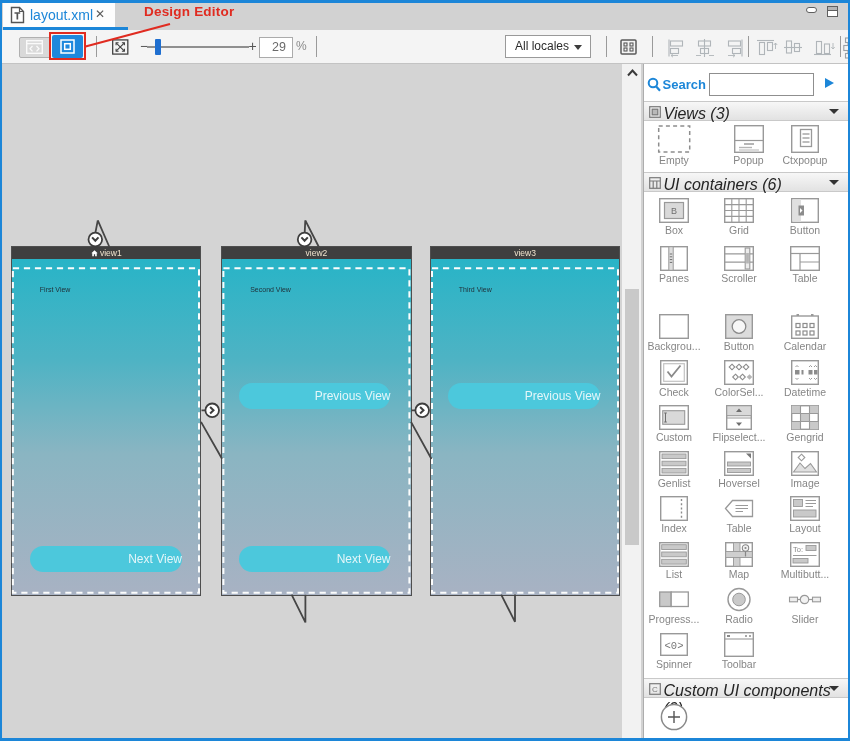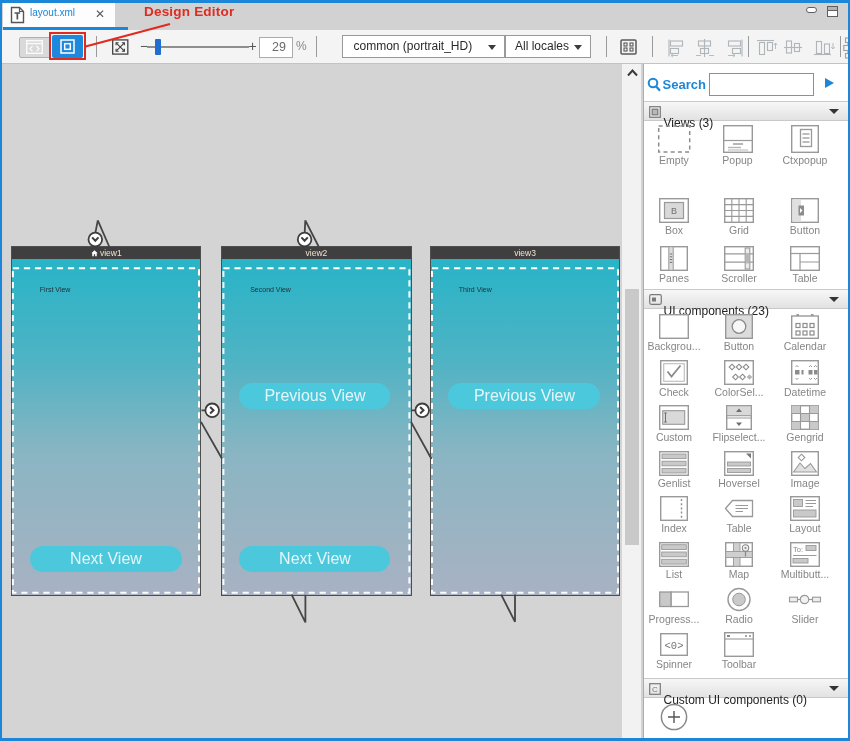"layout.xml" #tabtxt { font-size: 10px -> 14px }
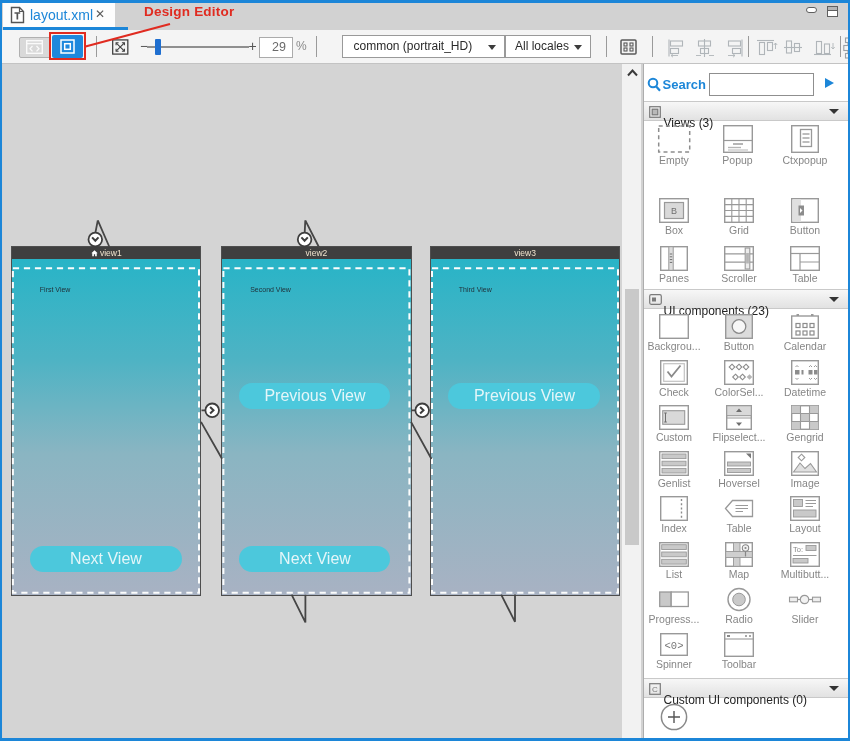"common (portrait_HD)" div.dd { html: <div><span>common (portrait_HD)</span><i></i></div> -> none }
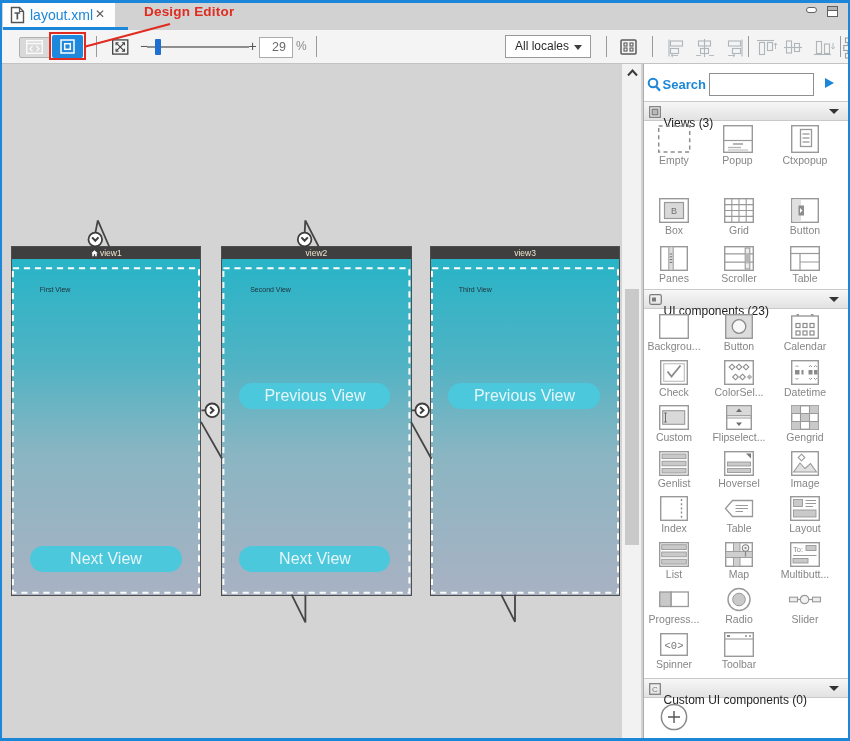"Views (3)" .hdt { font-size: 12px -> 16px; font-style: none -> italic; top: 14px -> 3px }
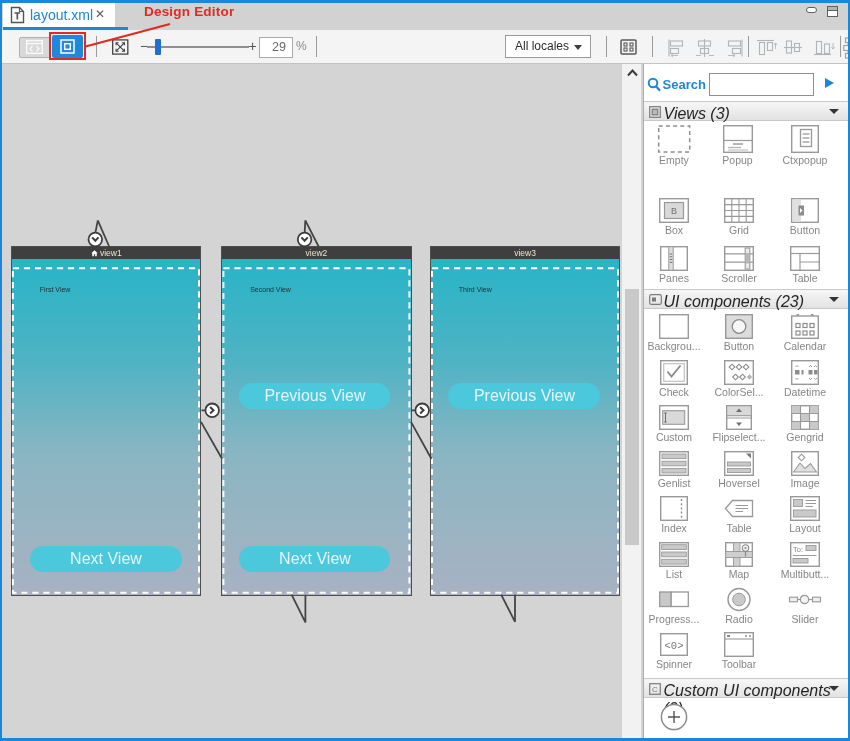"Popup" div.it { left: 62px -> 73px }
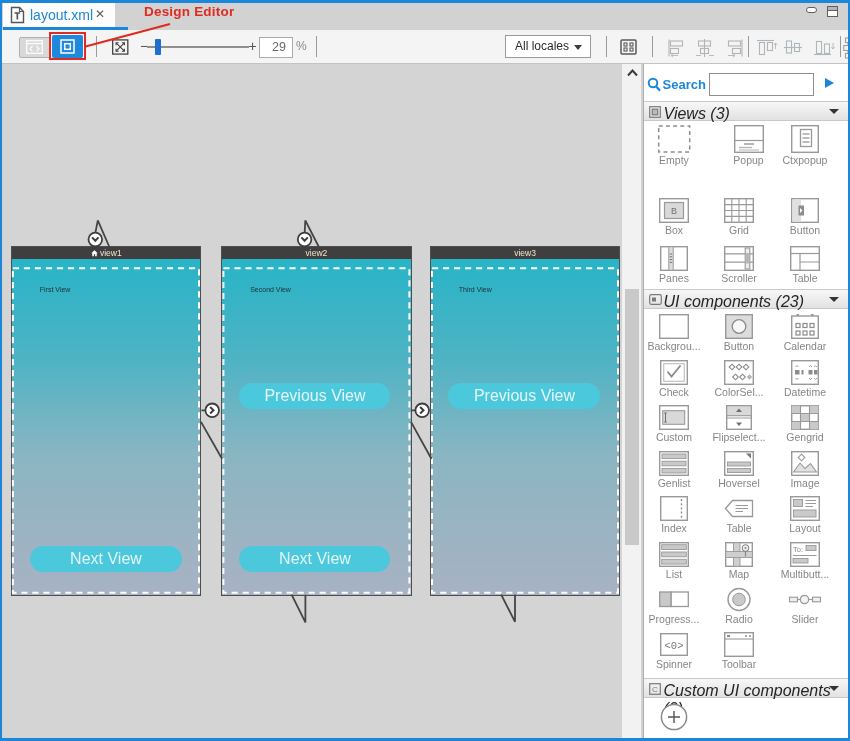"UI containers (6)" div.hd { html: none -> <div> <svg> <rect></rect> <path></path> </svg> <span>UI containers (6)</span> <i></i> </div> }
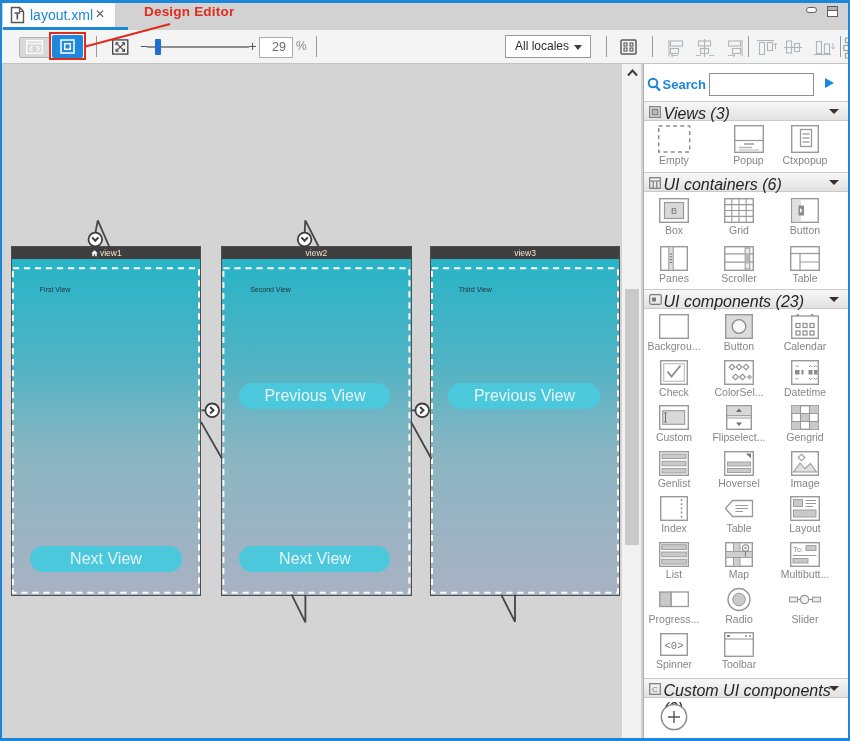"UI components (23)" div.hd { html: <div> <svg> <rect></rect> <rect></rect> </svg> <span>UI components (23)</span> <i></i> </div> -> none }
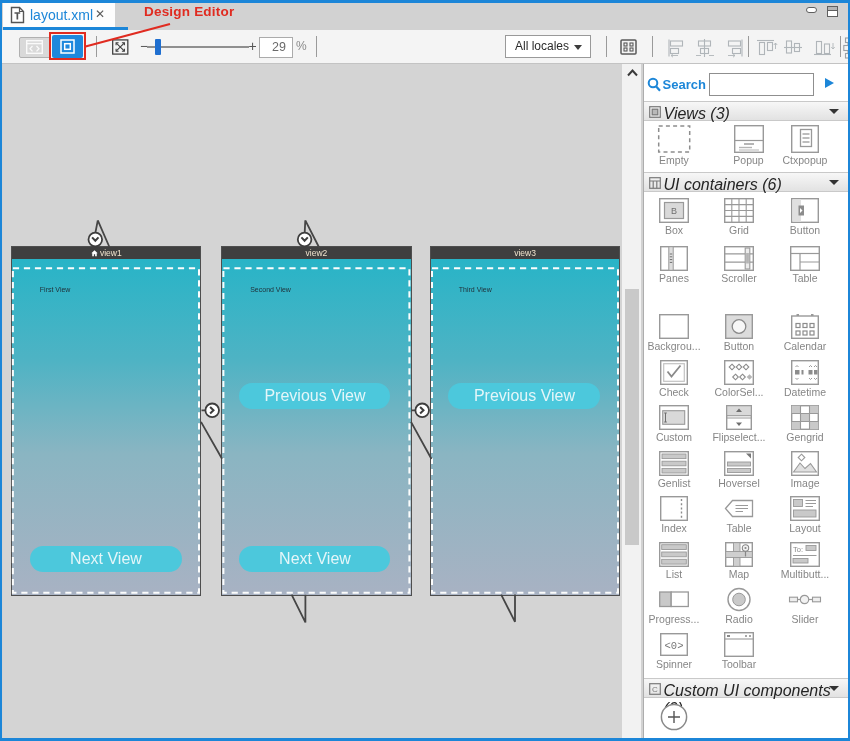"Previous View" .vbtn { font-size: 16px -> 12px; text-align: center -> right }
